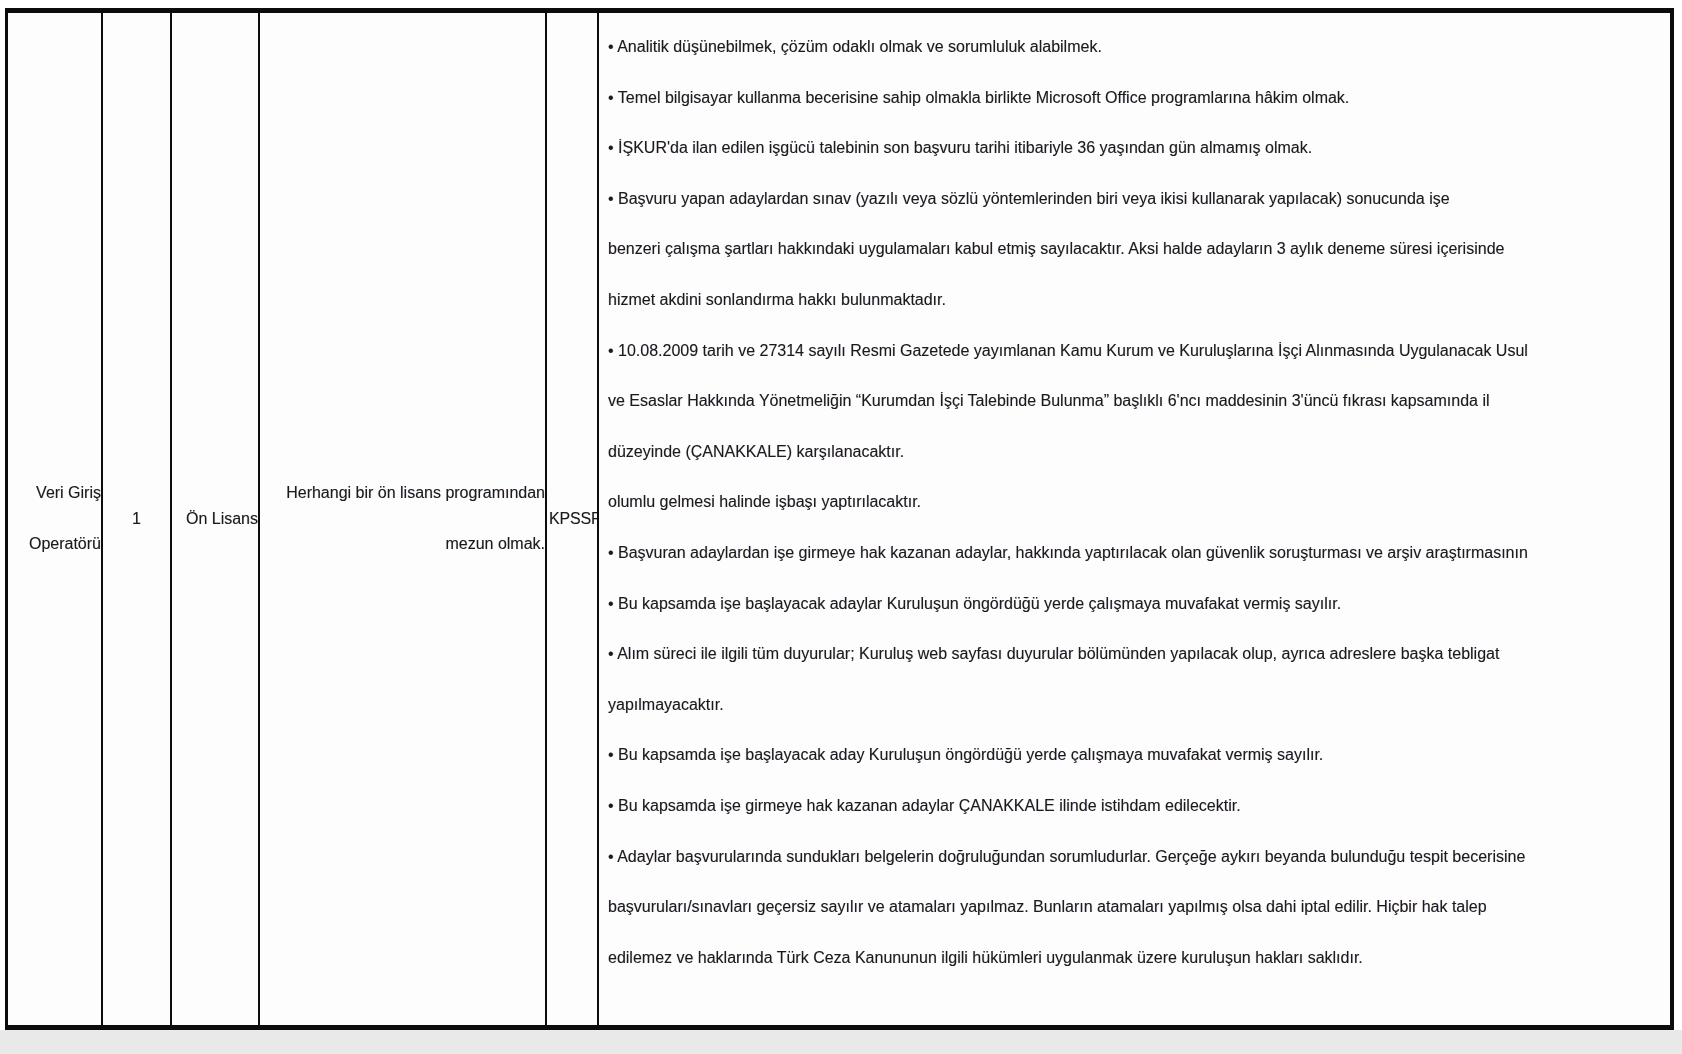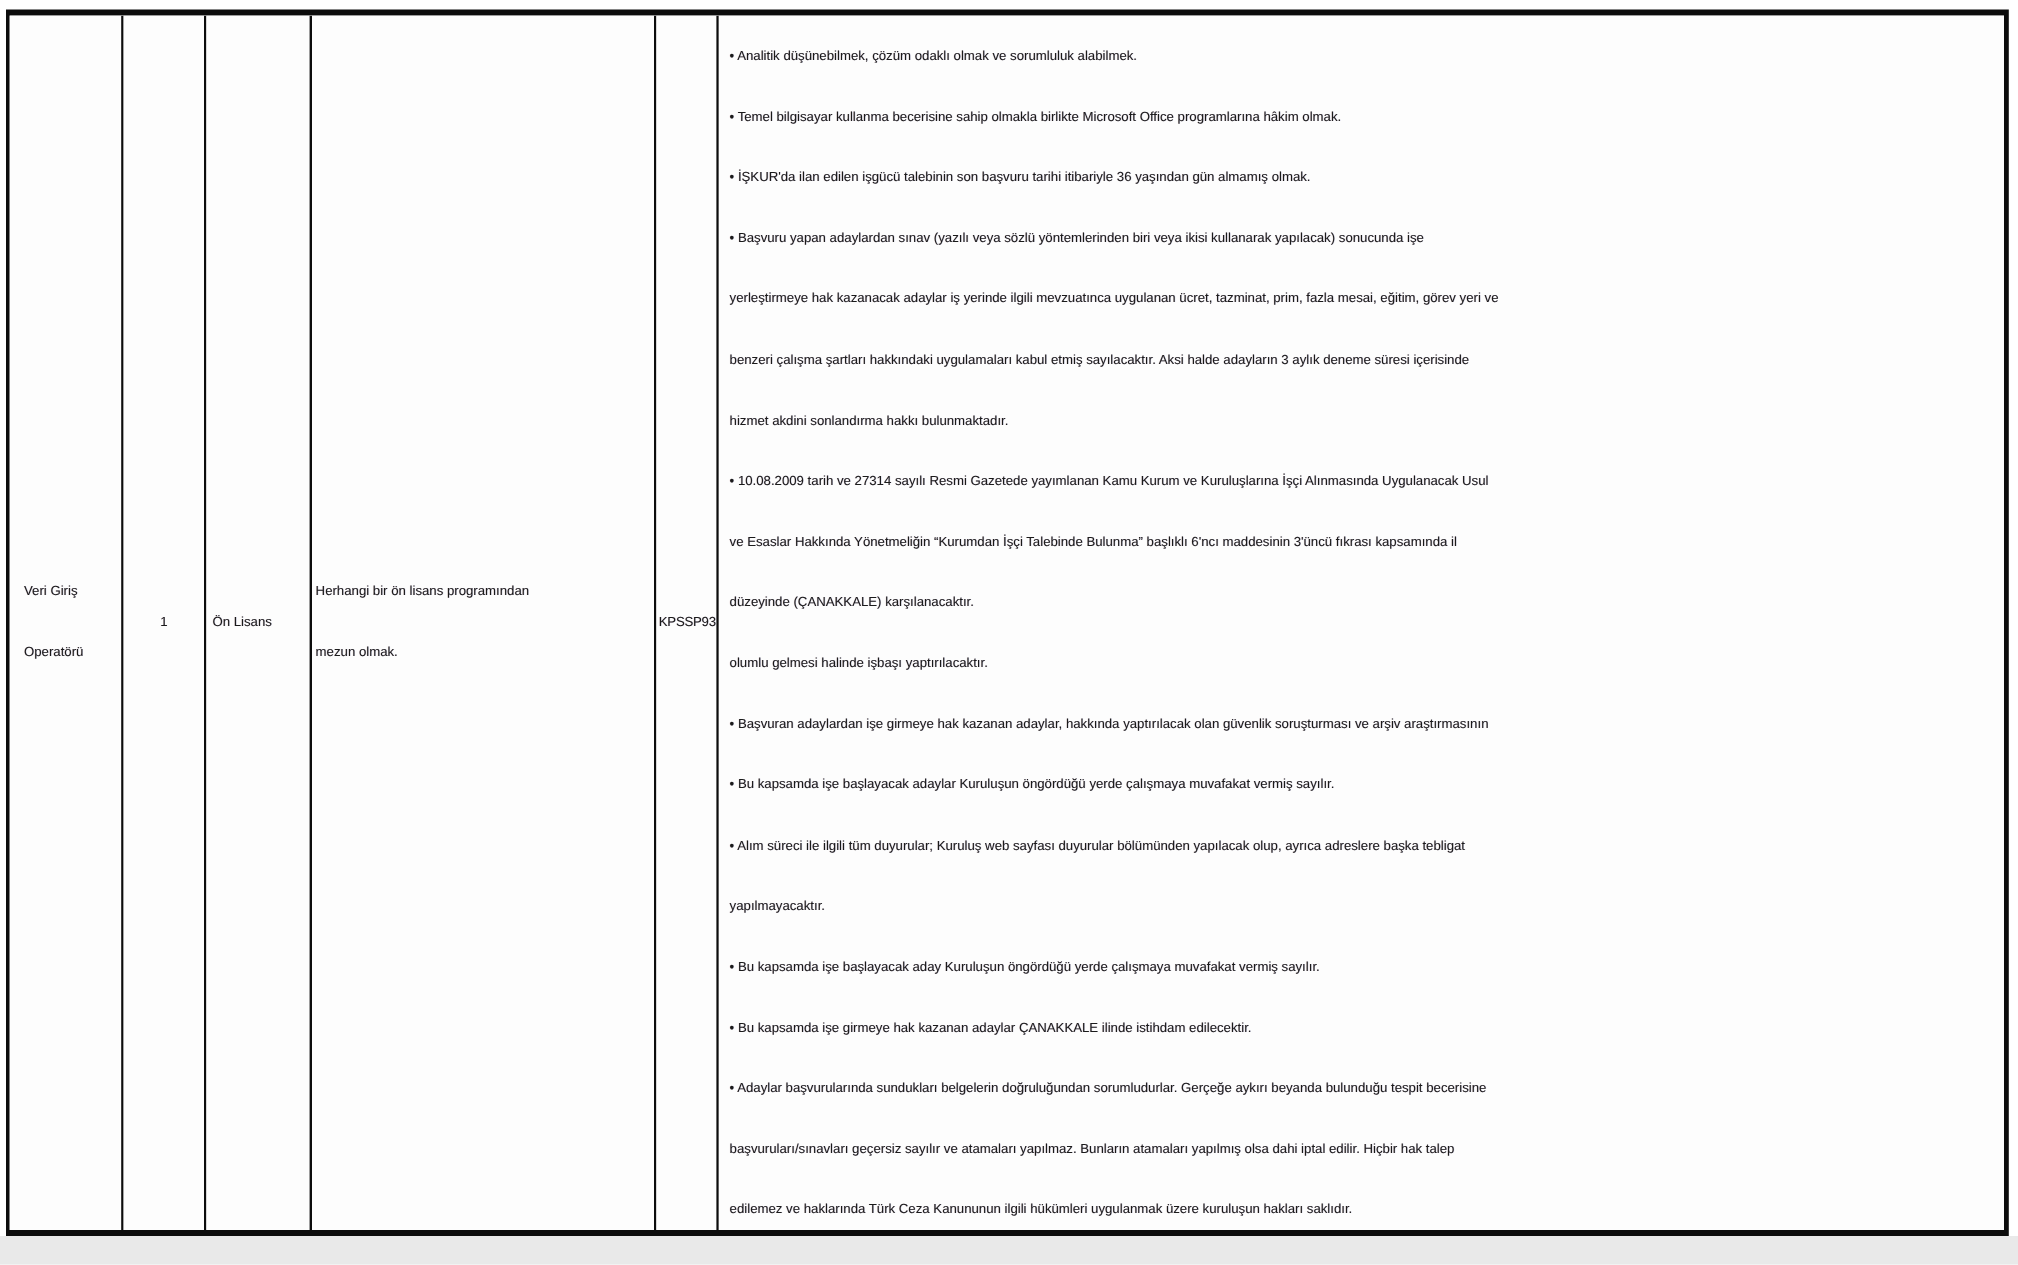"• Analitik düşünebilmek, çözüm odaklı" .col { font-size: 11px -> 16px }
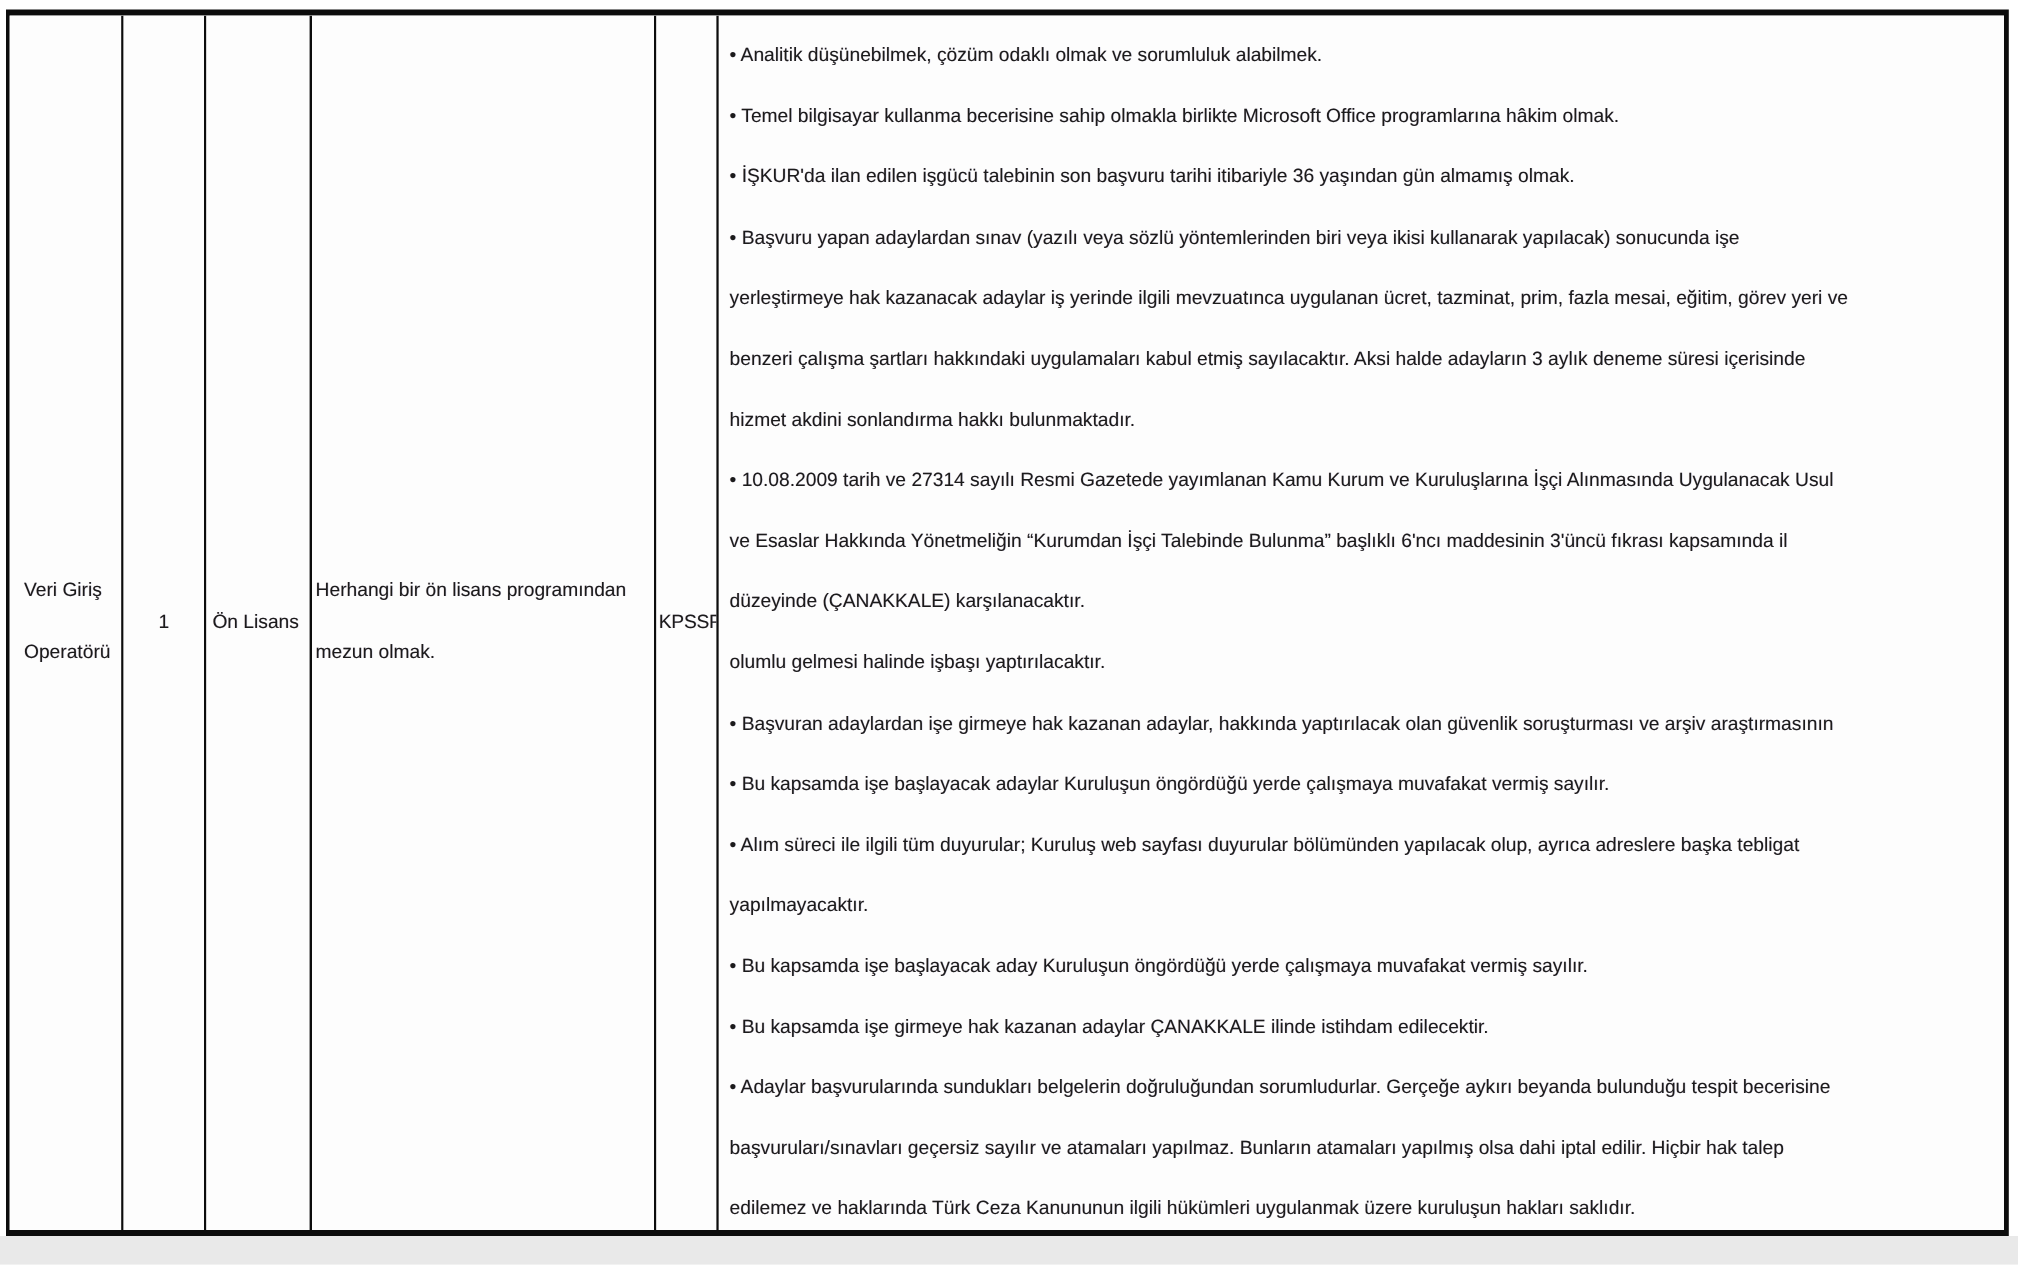"yerleştirmeye hak kazanacak adaylar iş" div.tline { html: <div>yerleştirmeye hak kazanacak adaylar iş yerinde ilgili mevzuatınca uygulanan ücret, tazminat, prim, fazla mesai, eğitim, görev yeri ve</div> -> none }
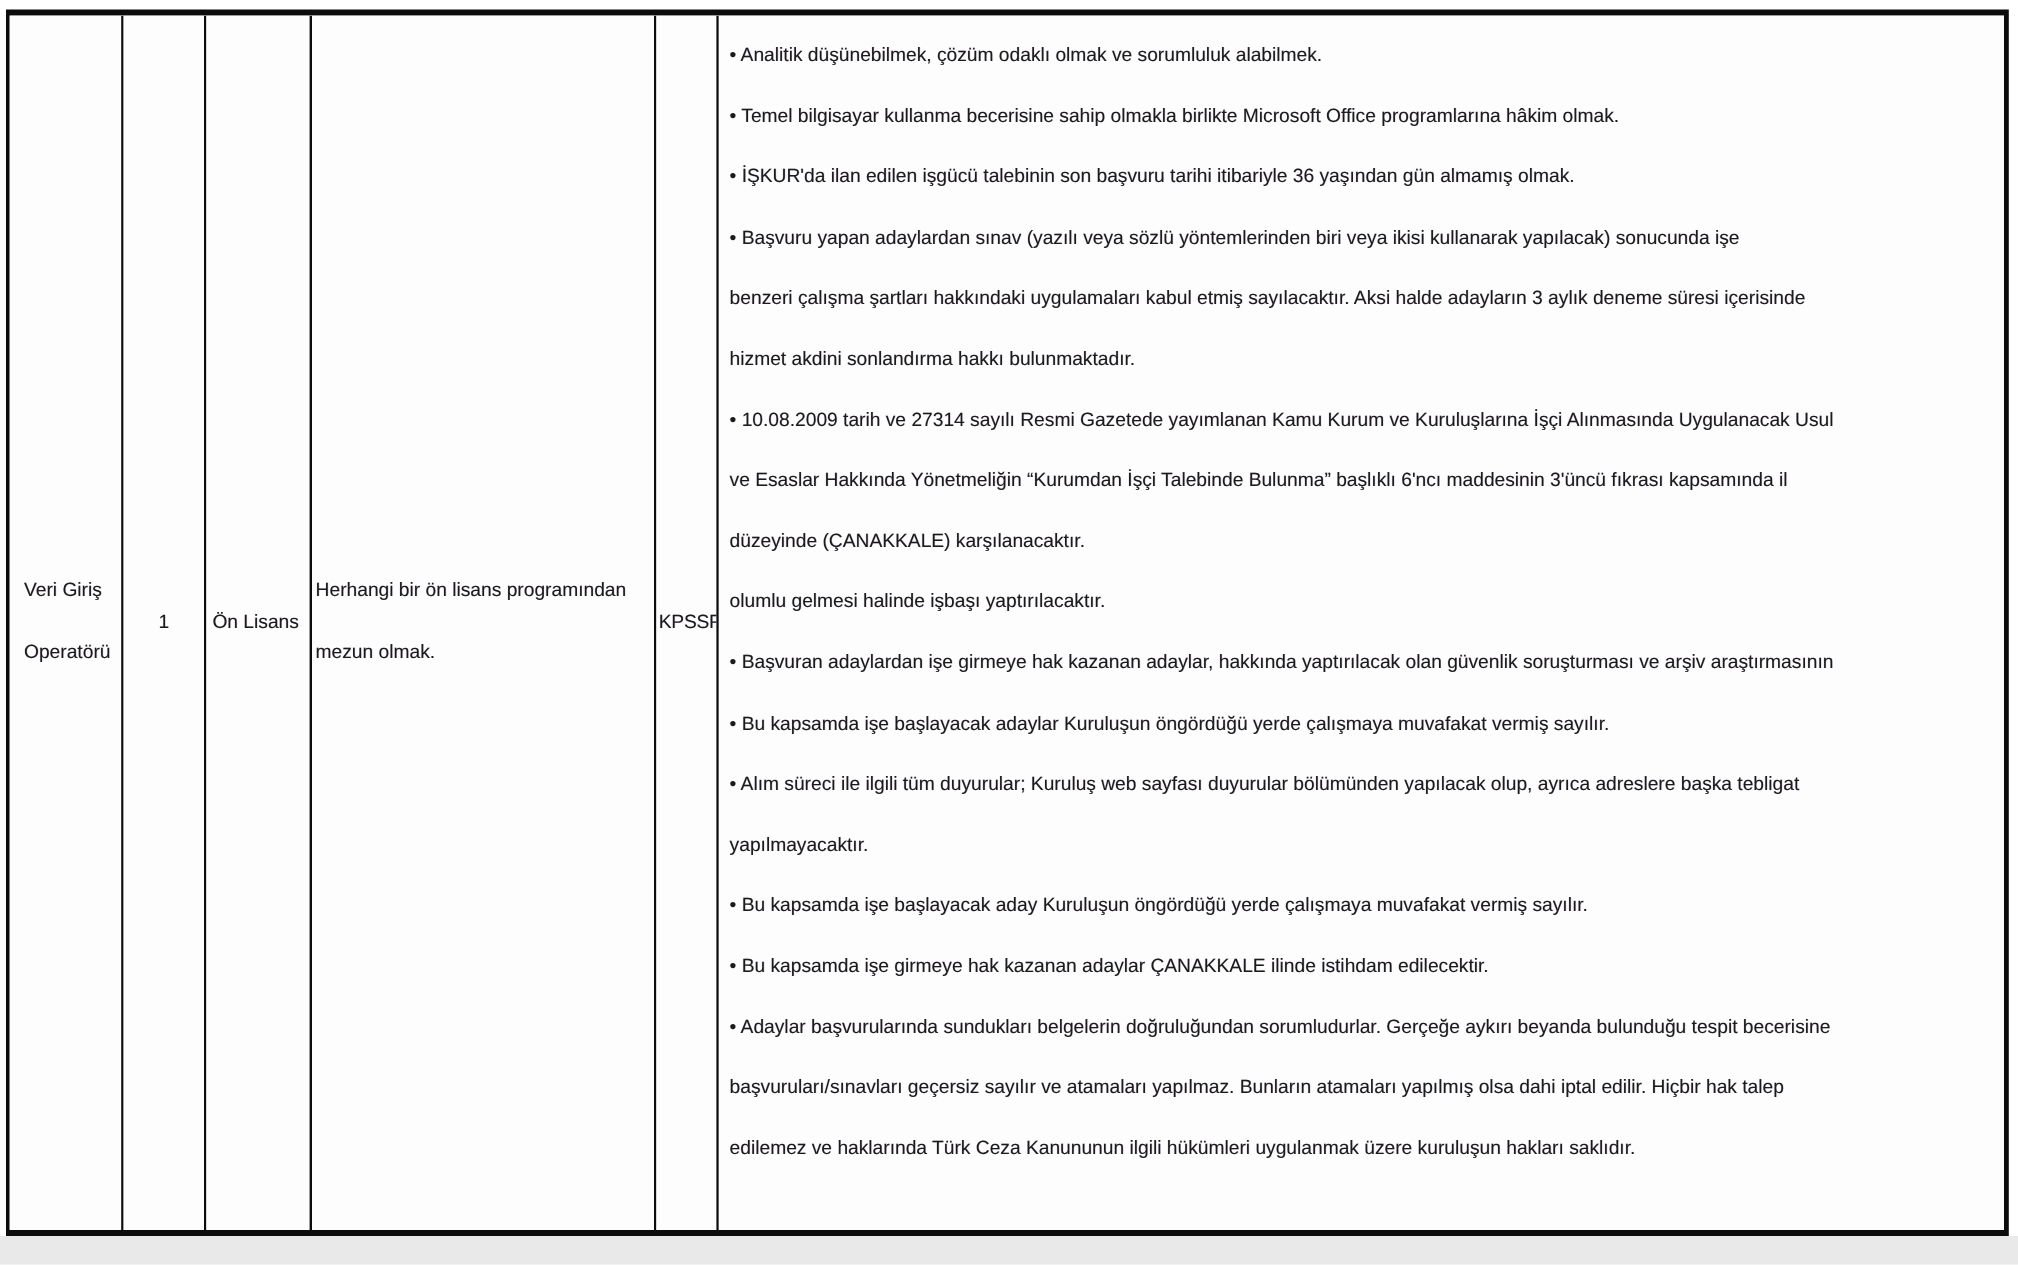"Veri Giriş" .vcenter { text-align: none -> right }
